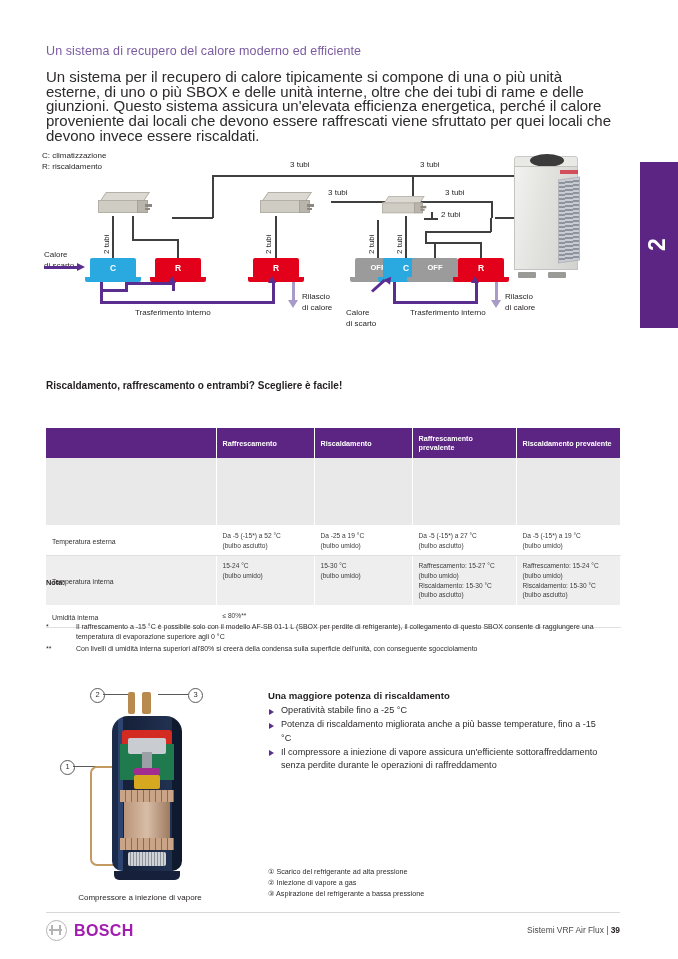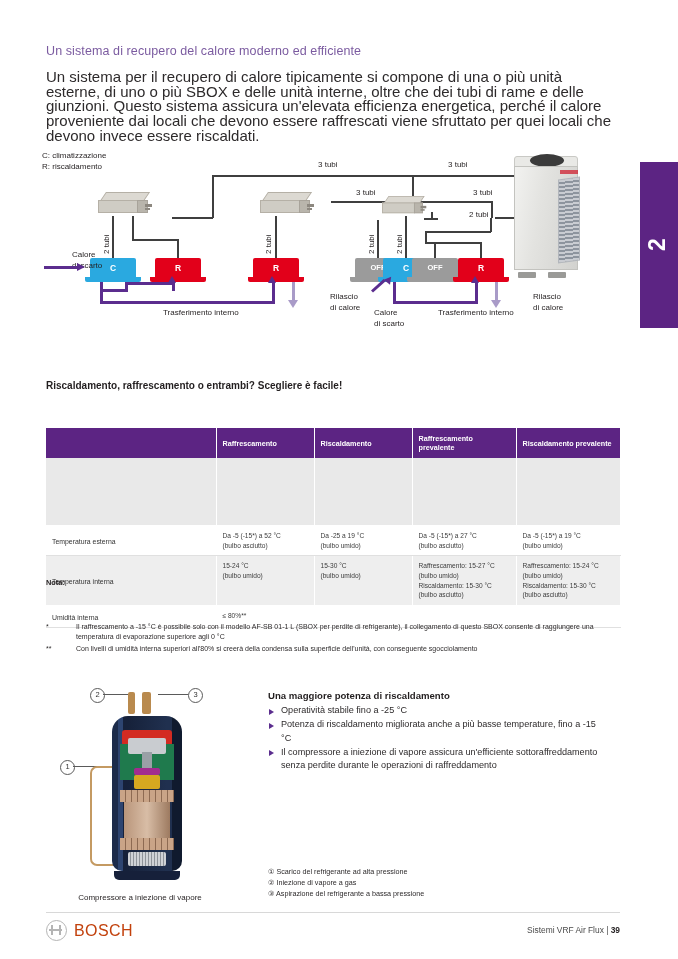"3 tubi" .lbl { margin-left: 28px -> none }
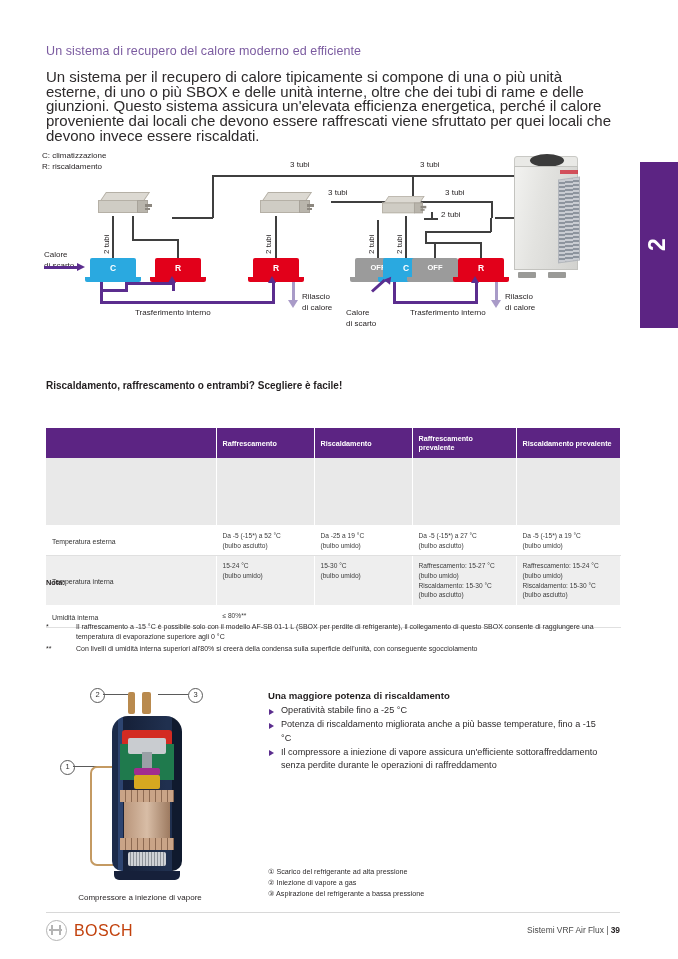"BOSCH" .bword { color: #c2410c -> #a21caf; font-weight: normal -> bold }
